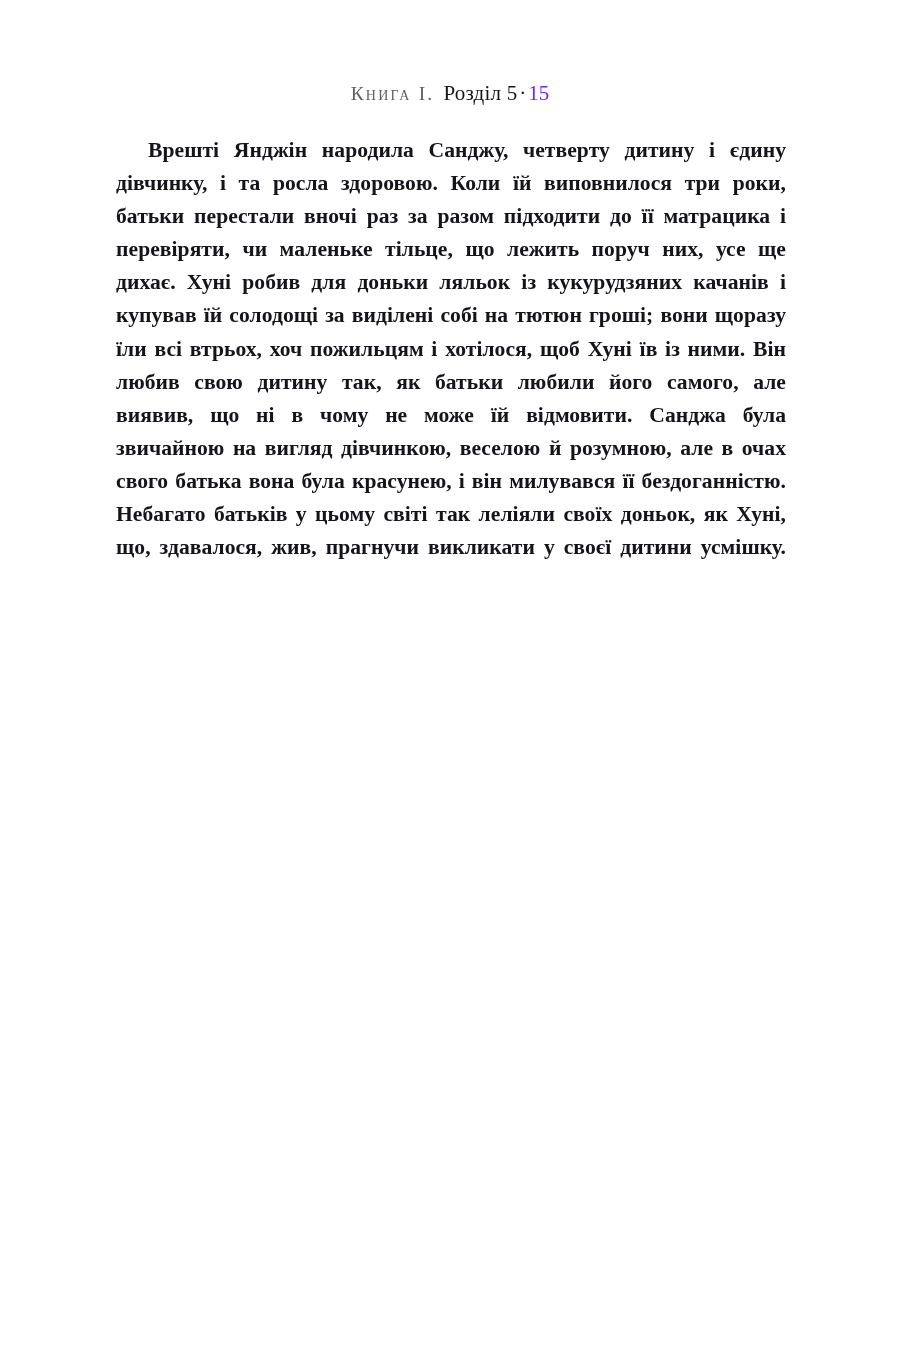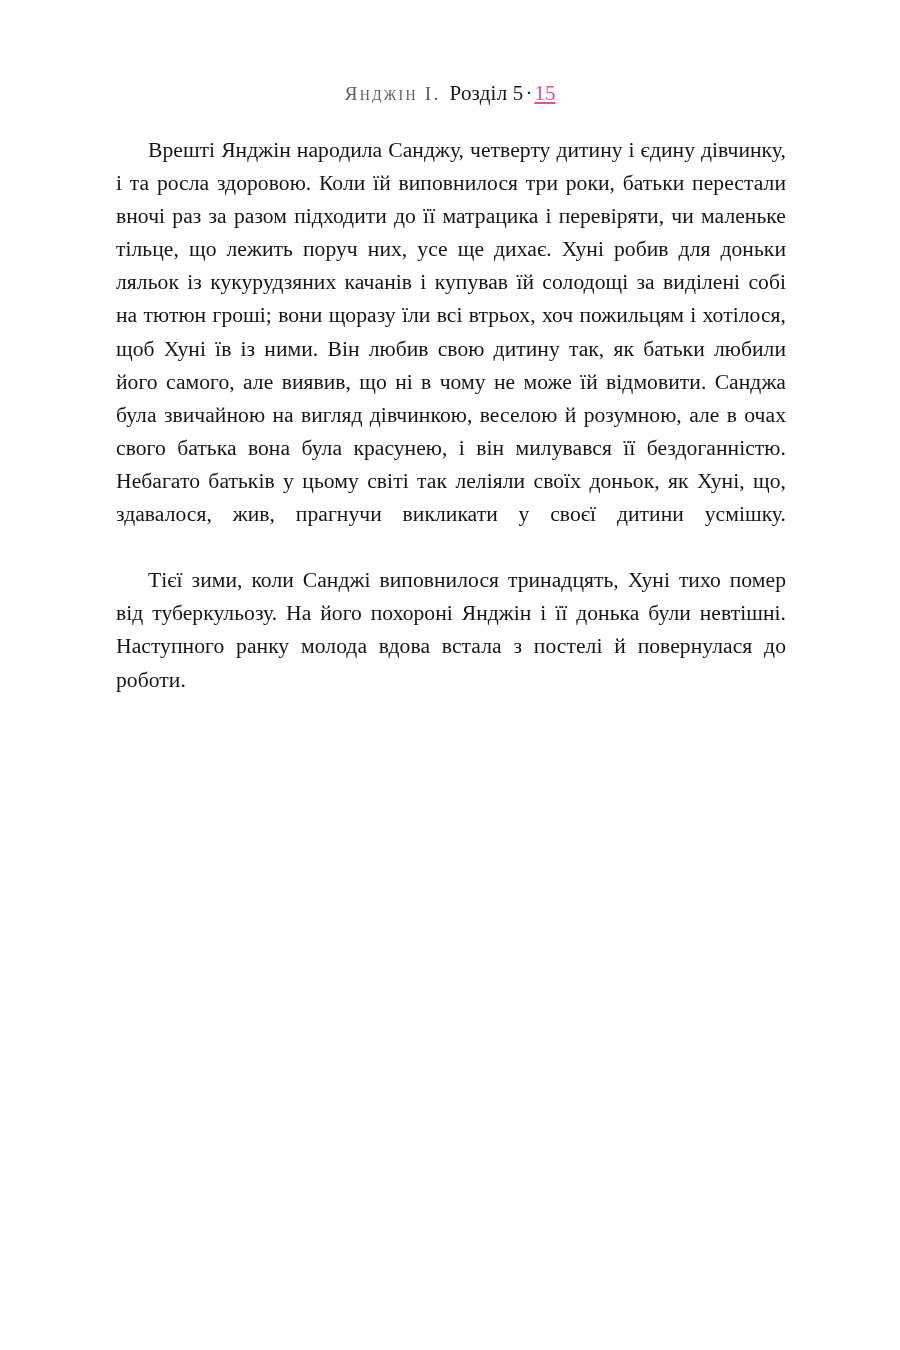"Янджін I." span.rh-book { text: Янджін -> Книга }
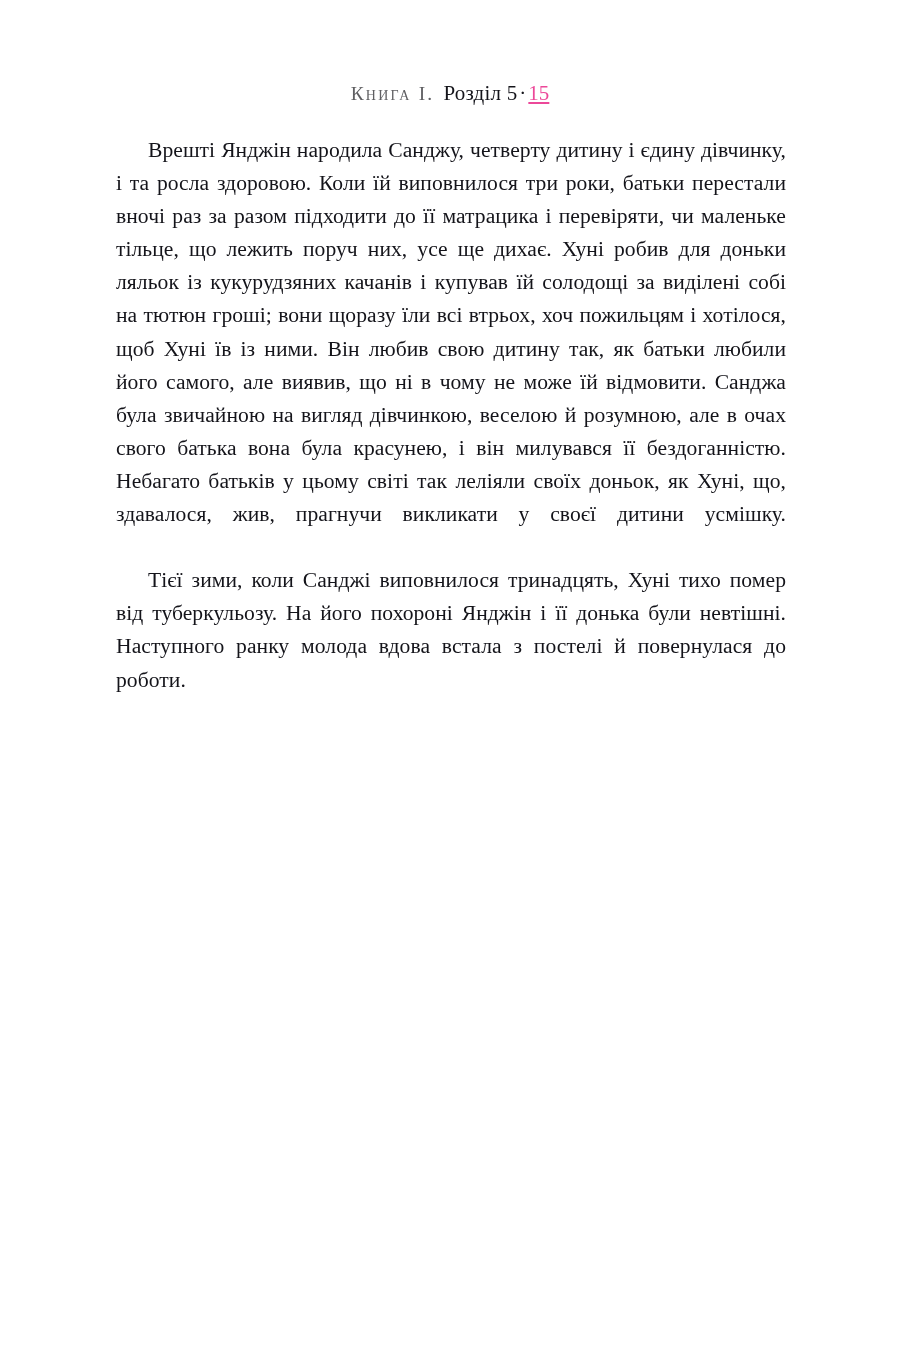"15" .rh-folio { color: #ec4899 -> #6d28d9; text-decoration: underline -> none }
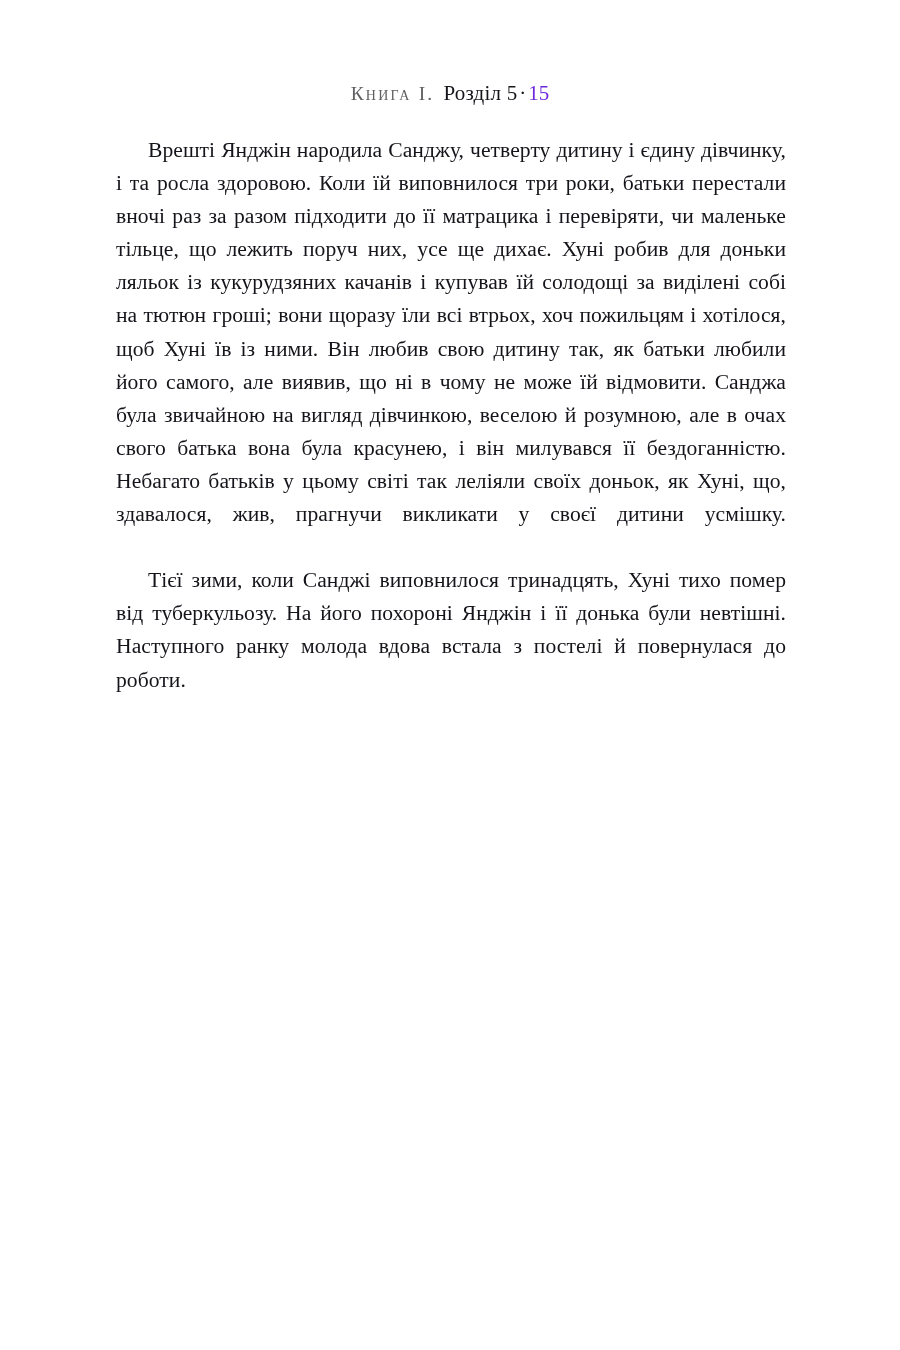"Врешті Янджін народила Санджу, четверту" .textblock { font-weight: none -> bold }
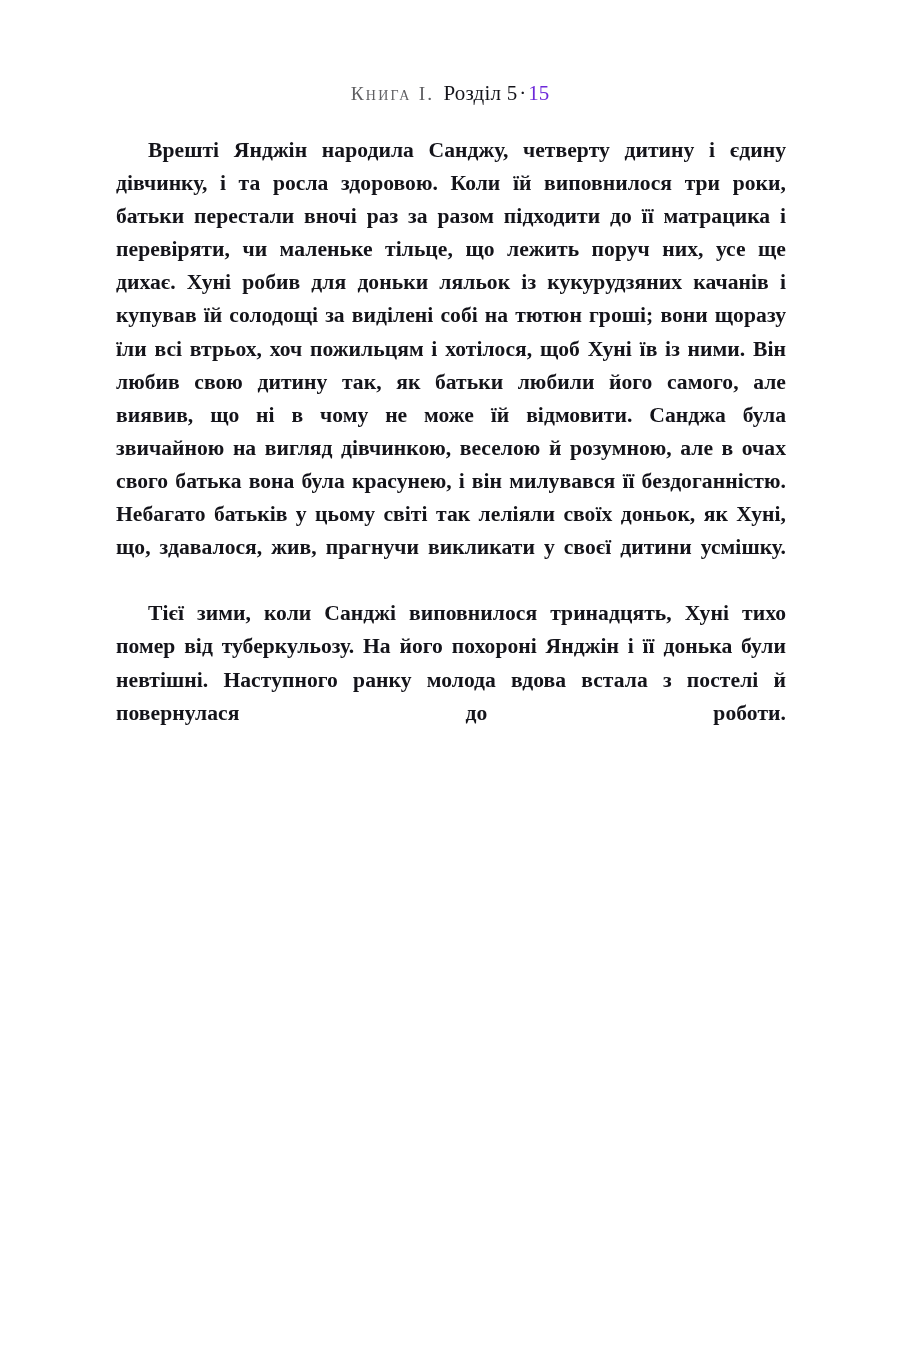"Тієї зими, коли Санджі виповнилося" p.body-par { html: <p>Тієї зими, коли Санджі виповнилося тринадцять, Хуні тихо помер від туберкульозу. На його похороні Янджін і її донька були невтішні. Наступного ранку молода вдова встала з постелі й повернулася до роботи.</p> -> none }
